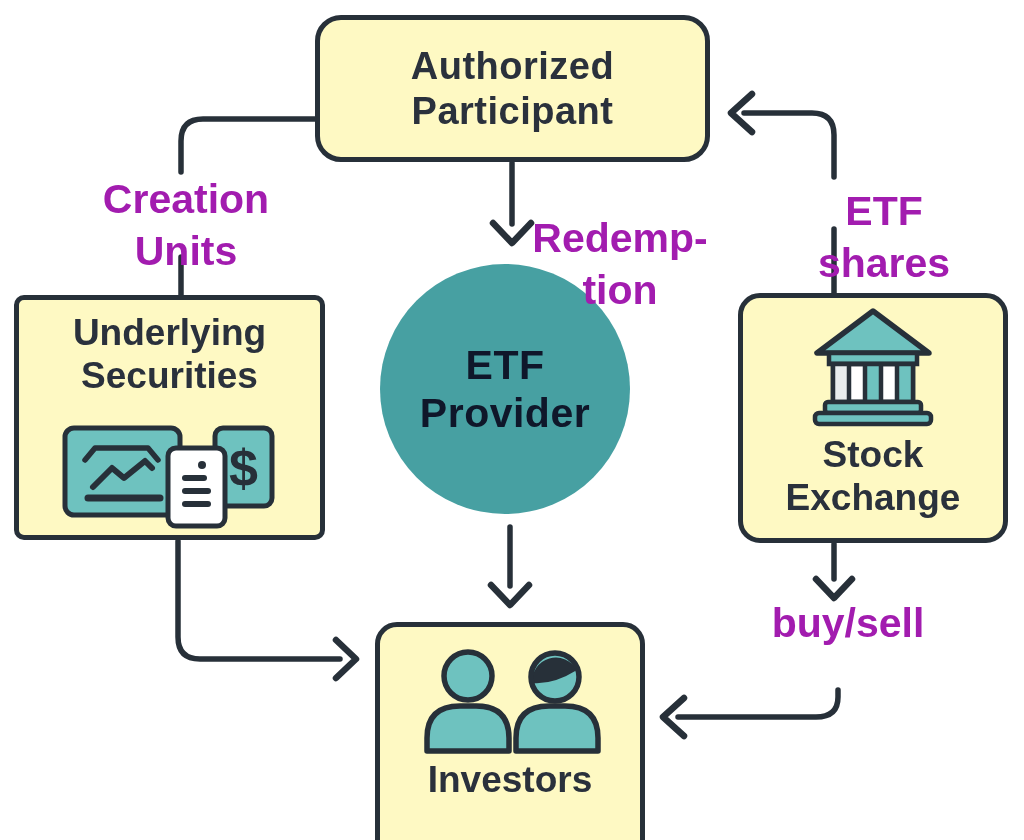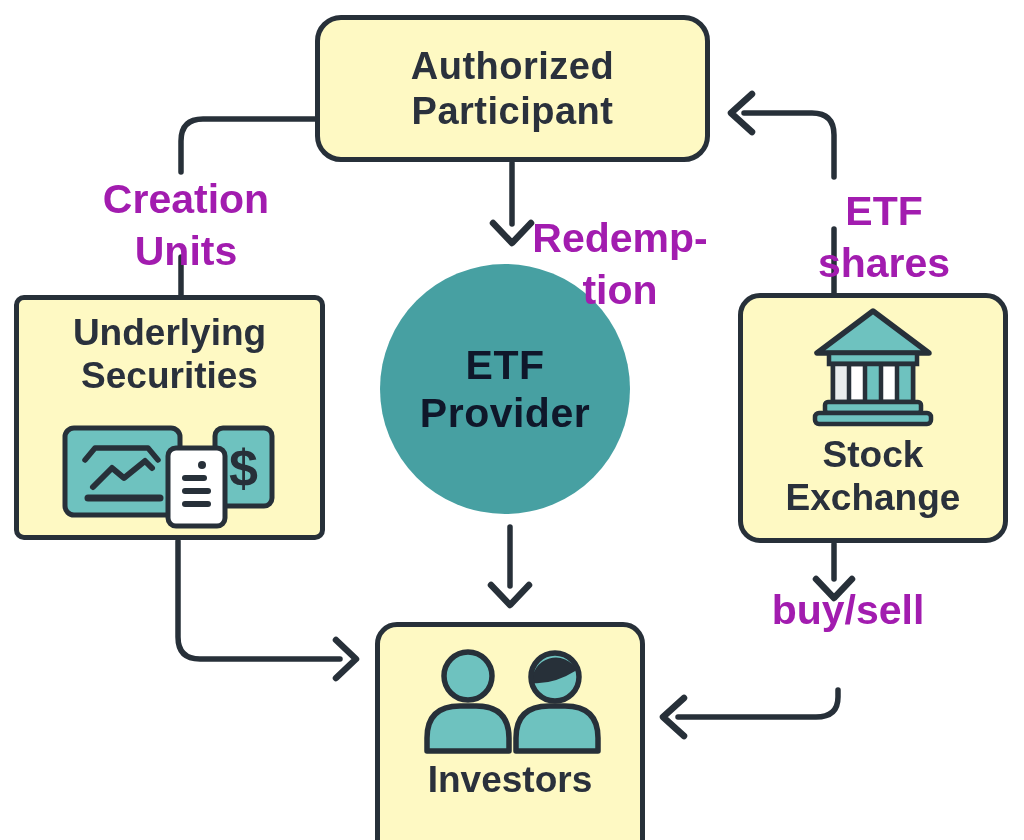"buy/sell" .l-buysell { top: 585px -> 598px }
